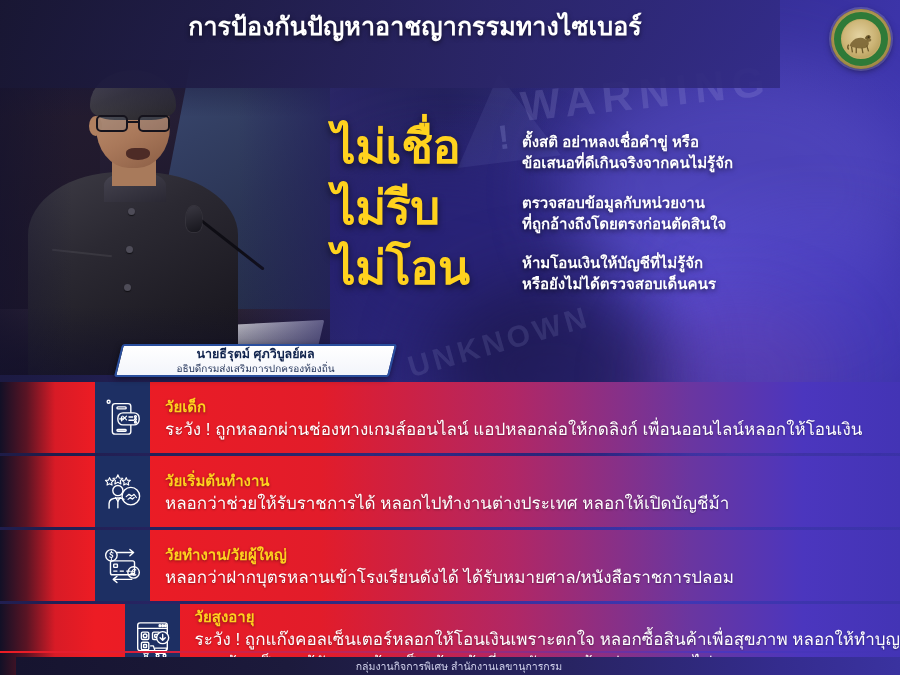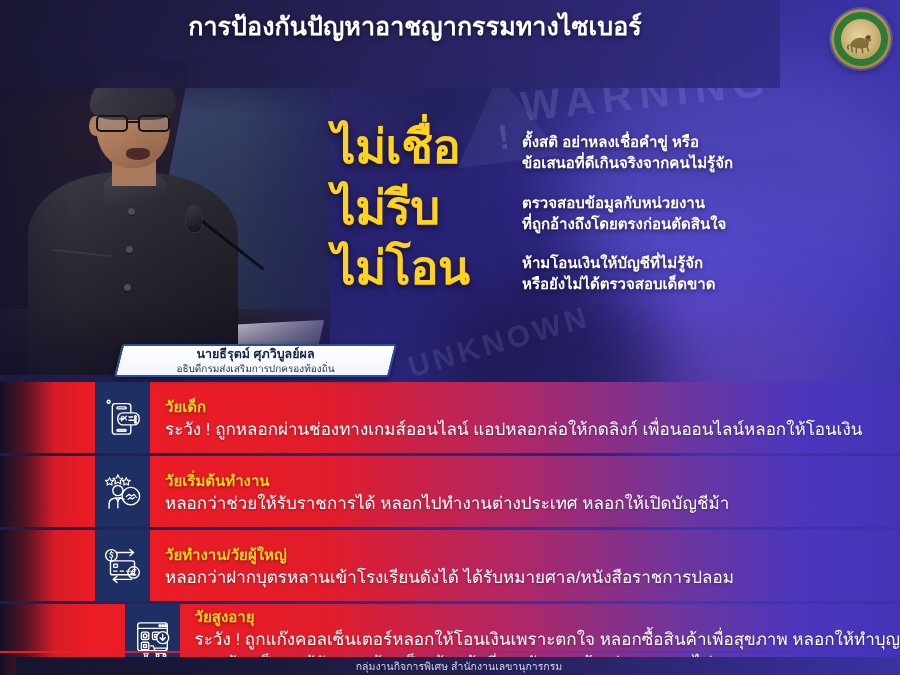"หรือยังไม่ได้ตรวจสอบเด็ดขาด" span { text: หรือยังไม่ได้ตรวจสอบเด็ดขาด -> หรือยังไม่ได้ตรวจสอบเด็นคนร }
